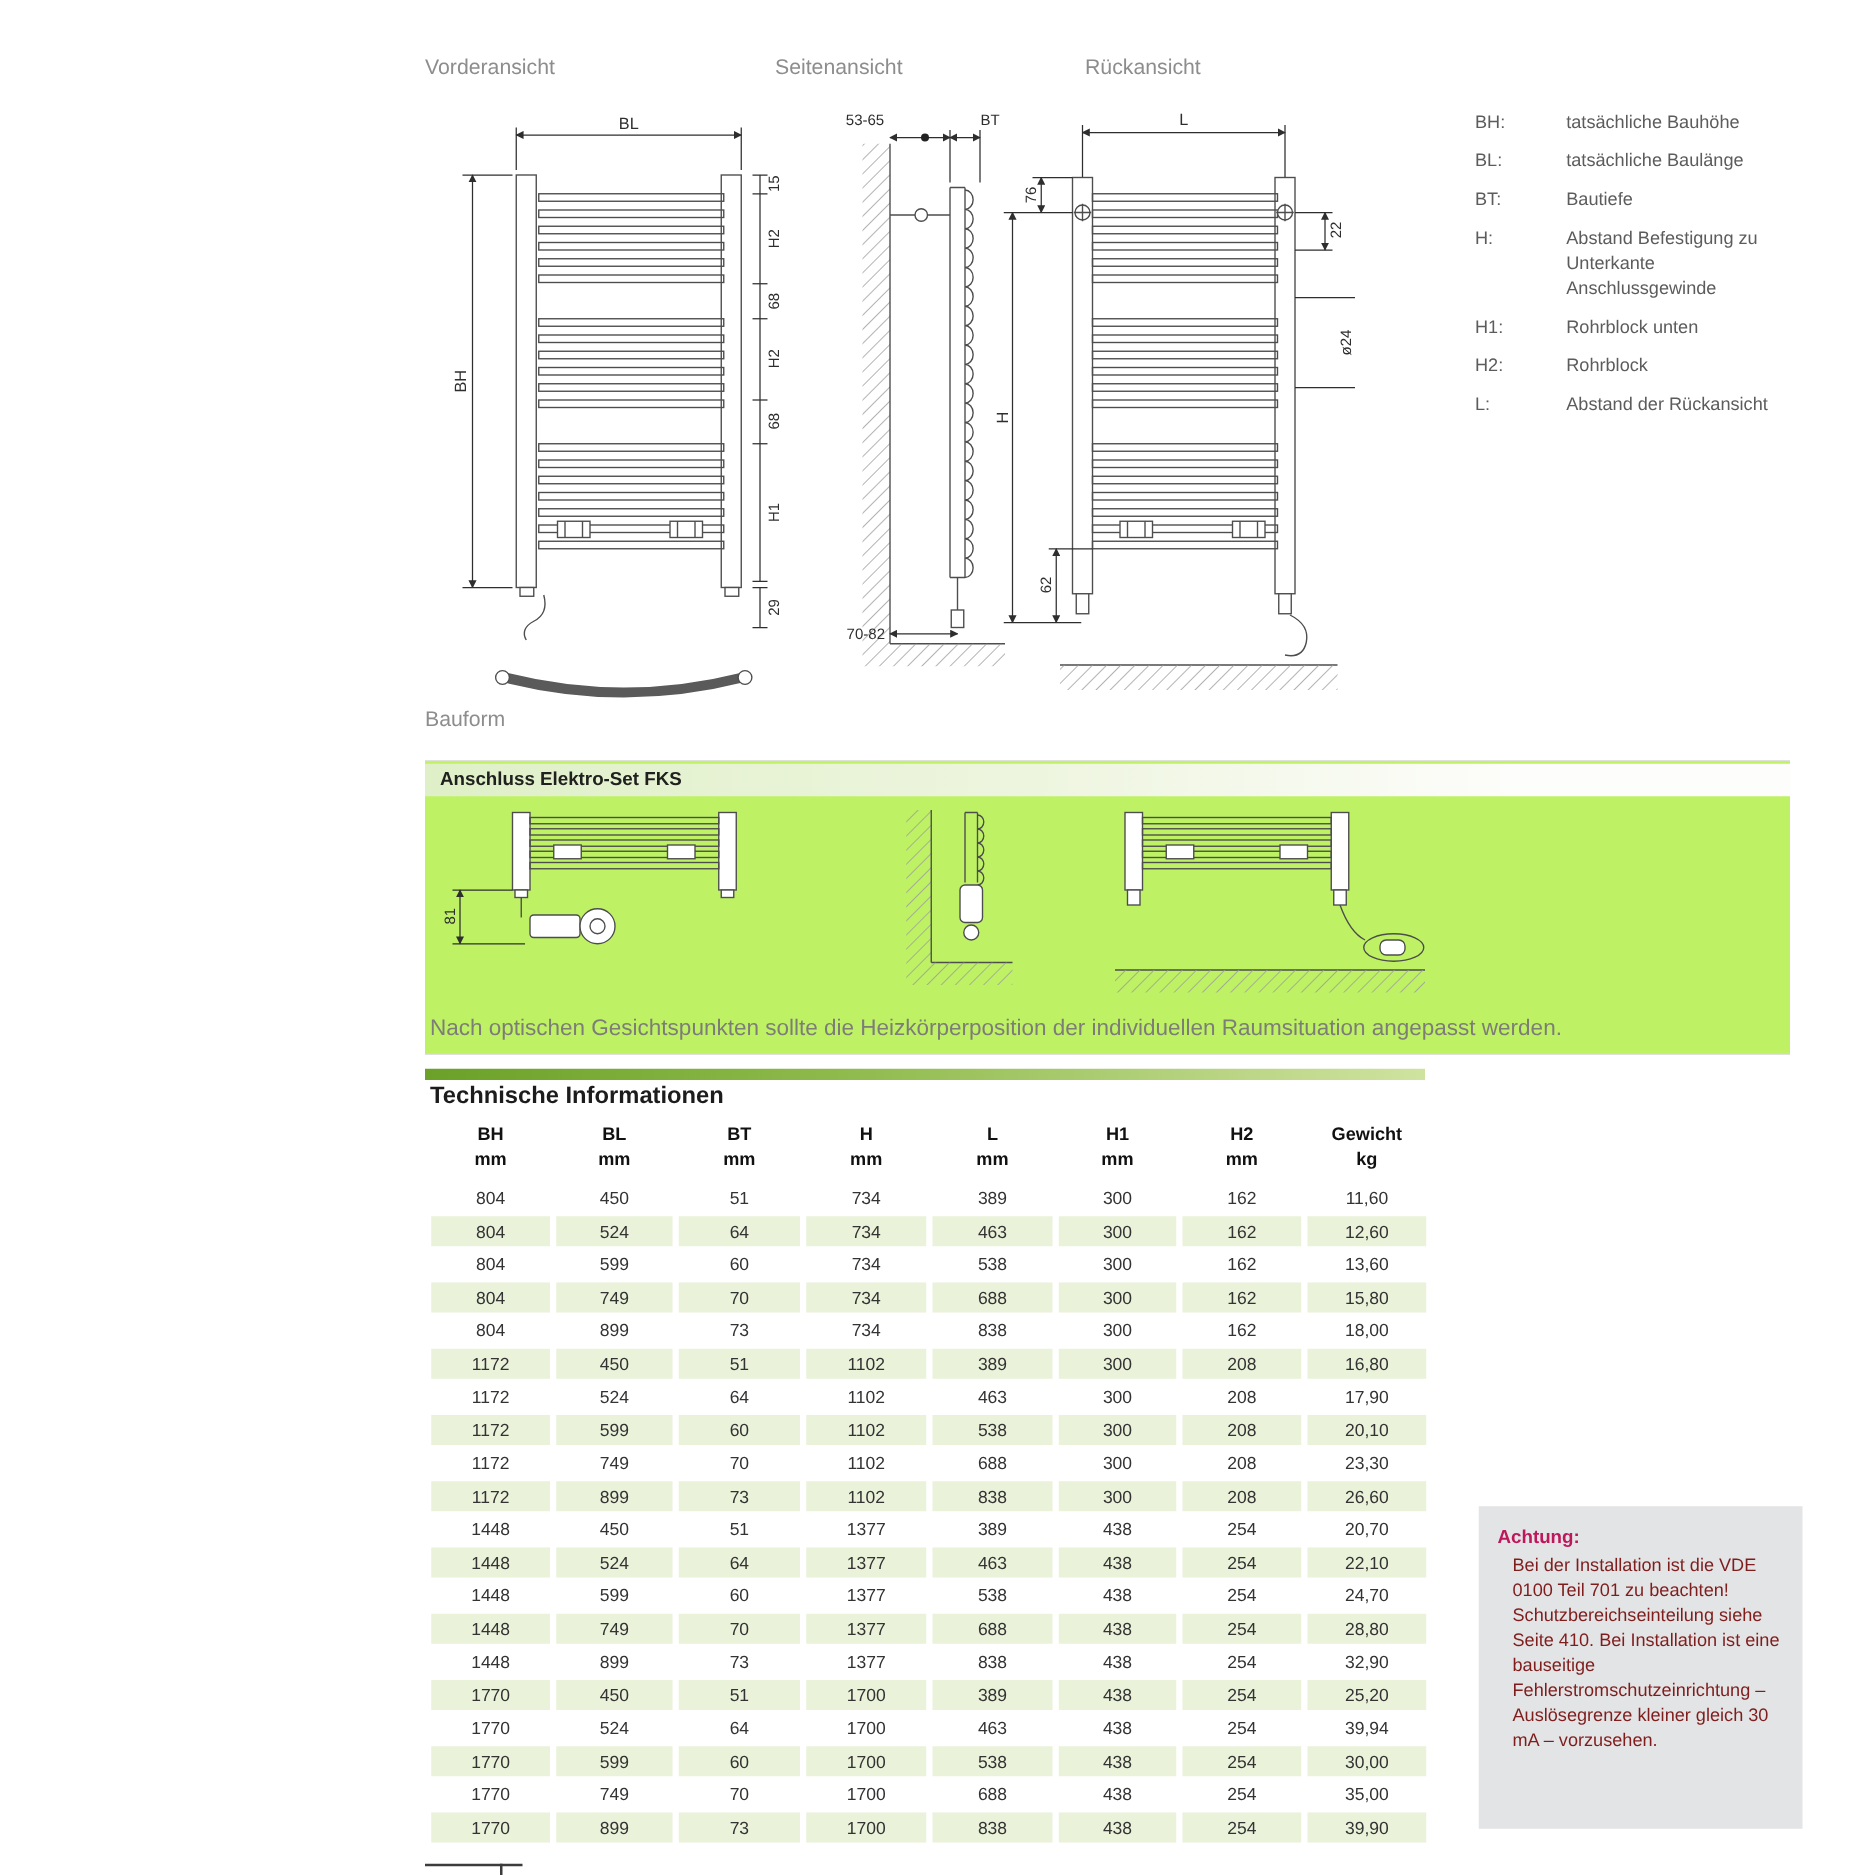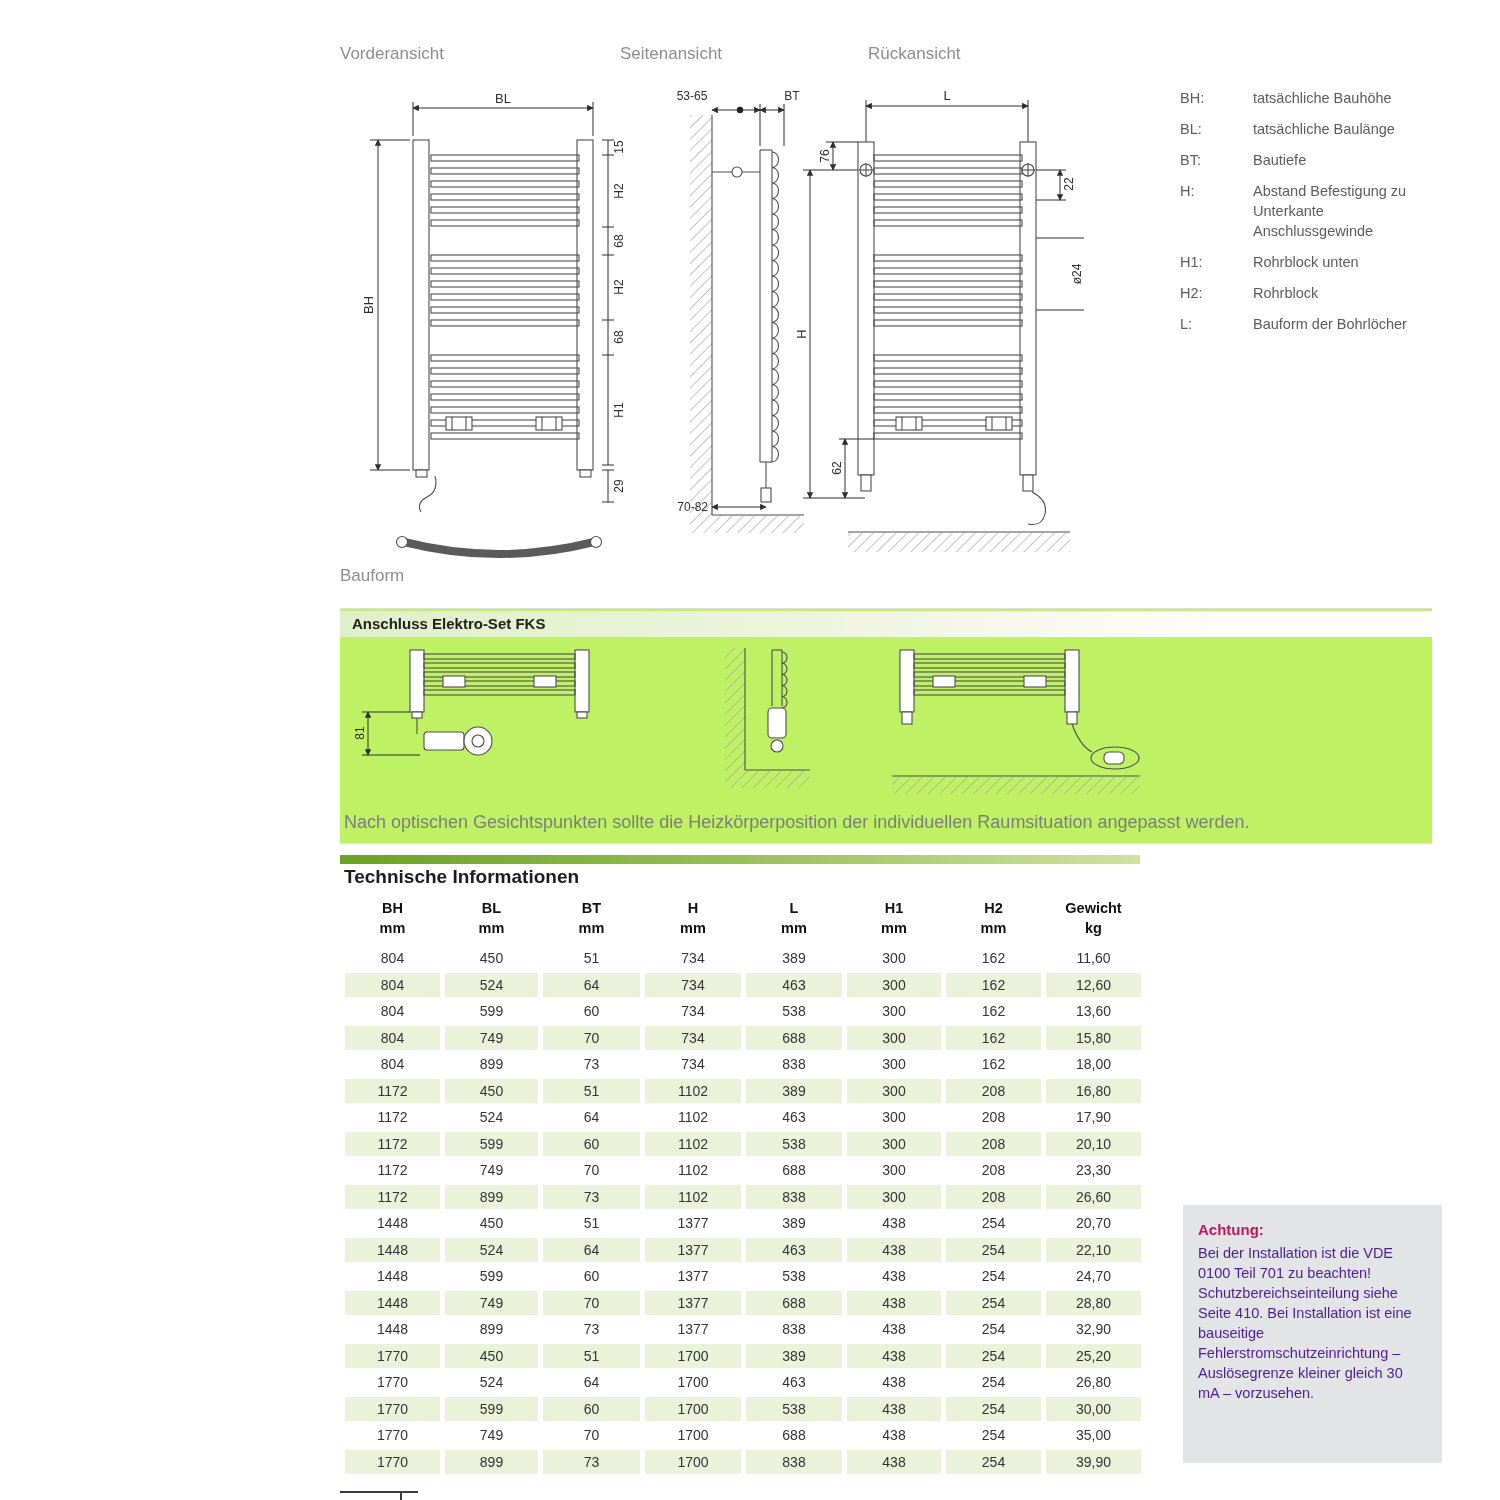"Bauform der Bohrlöcher" span.legend-text { text: Bauform der Bohrlöcher -> Abstand der Rückansicht }
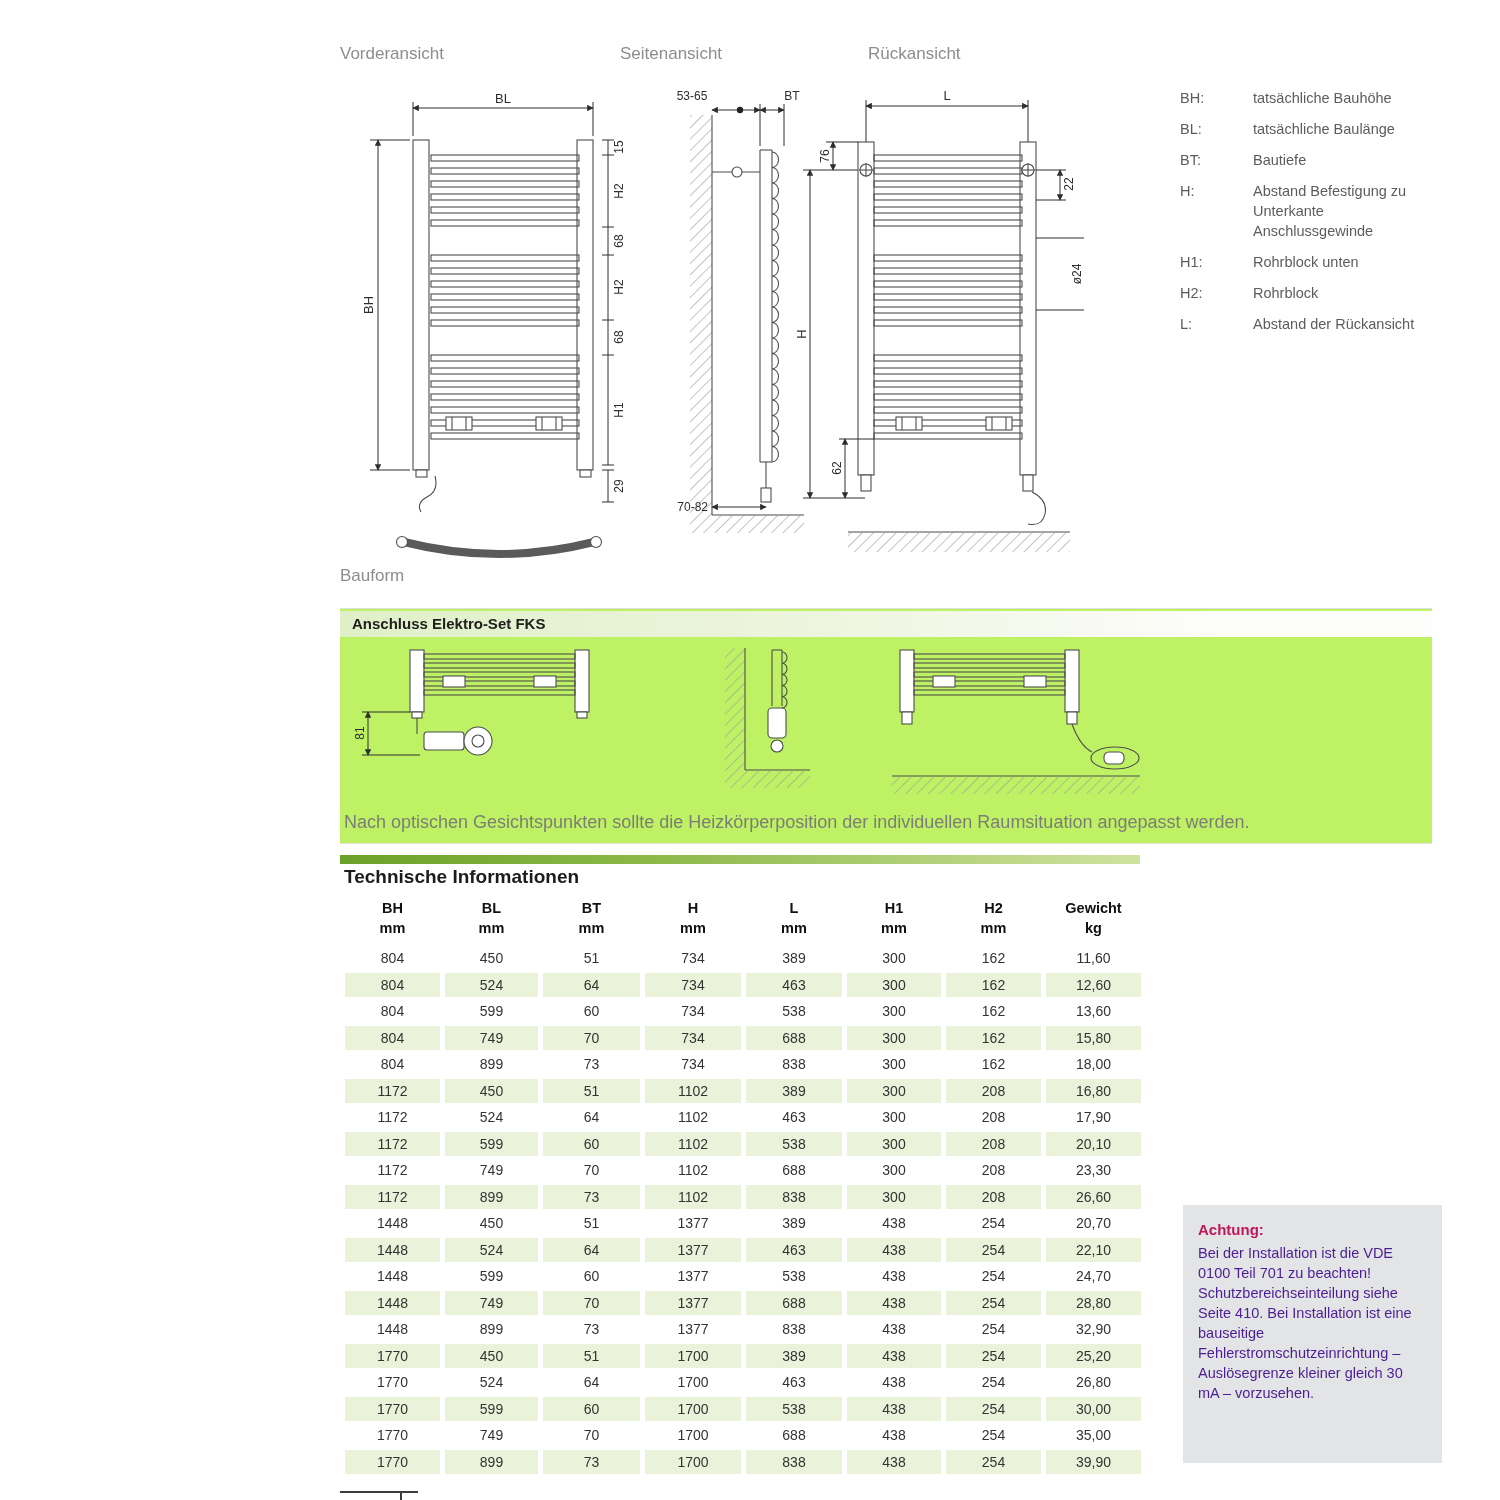"Bei der Installation ist die" .warning-text { color: #4c1d95 -> #7f1d1d; margin-left: none -> 12px }
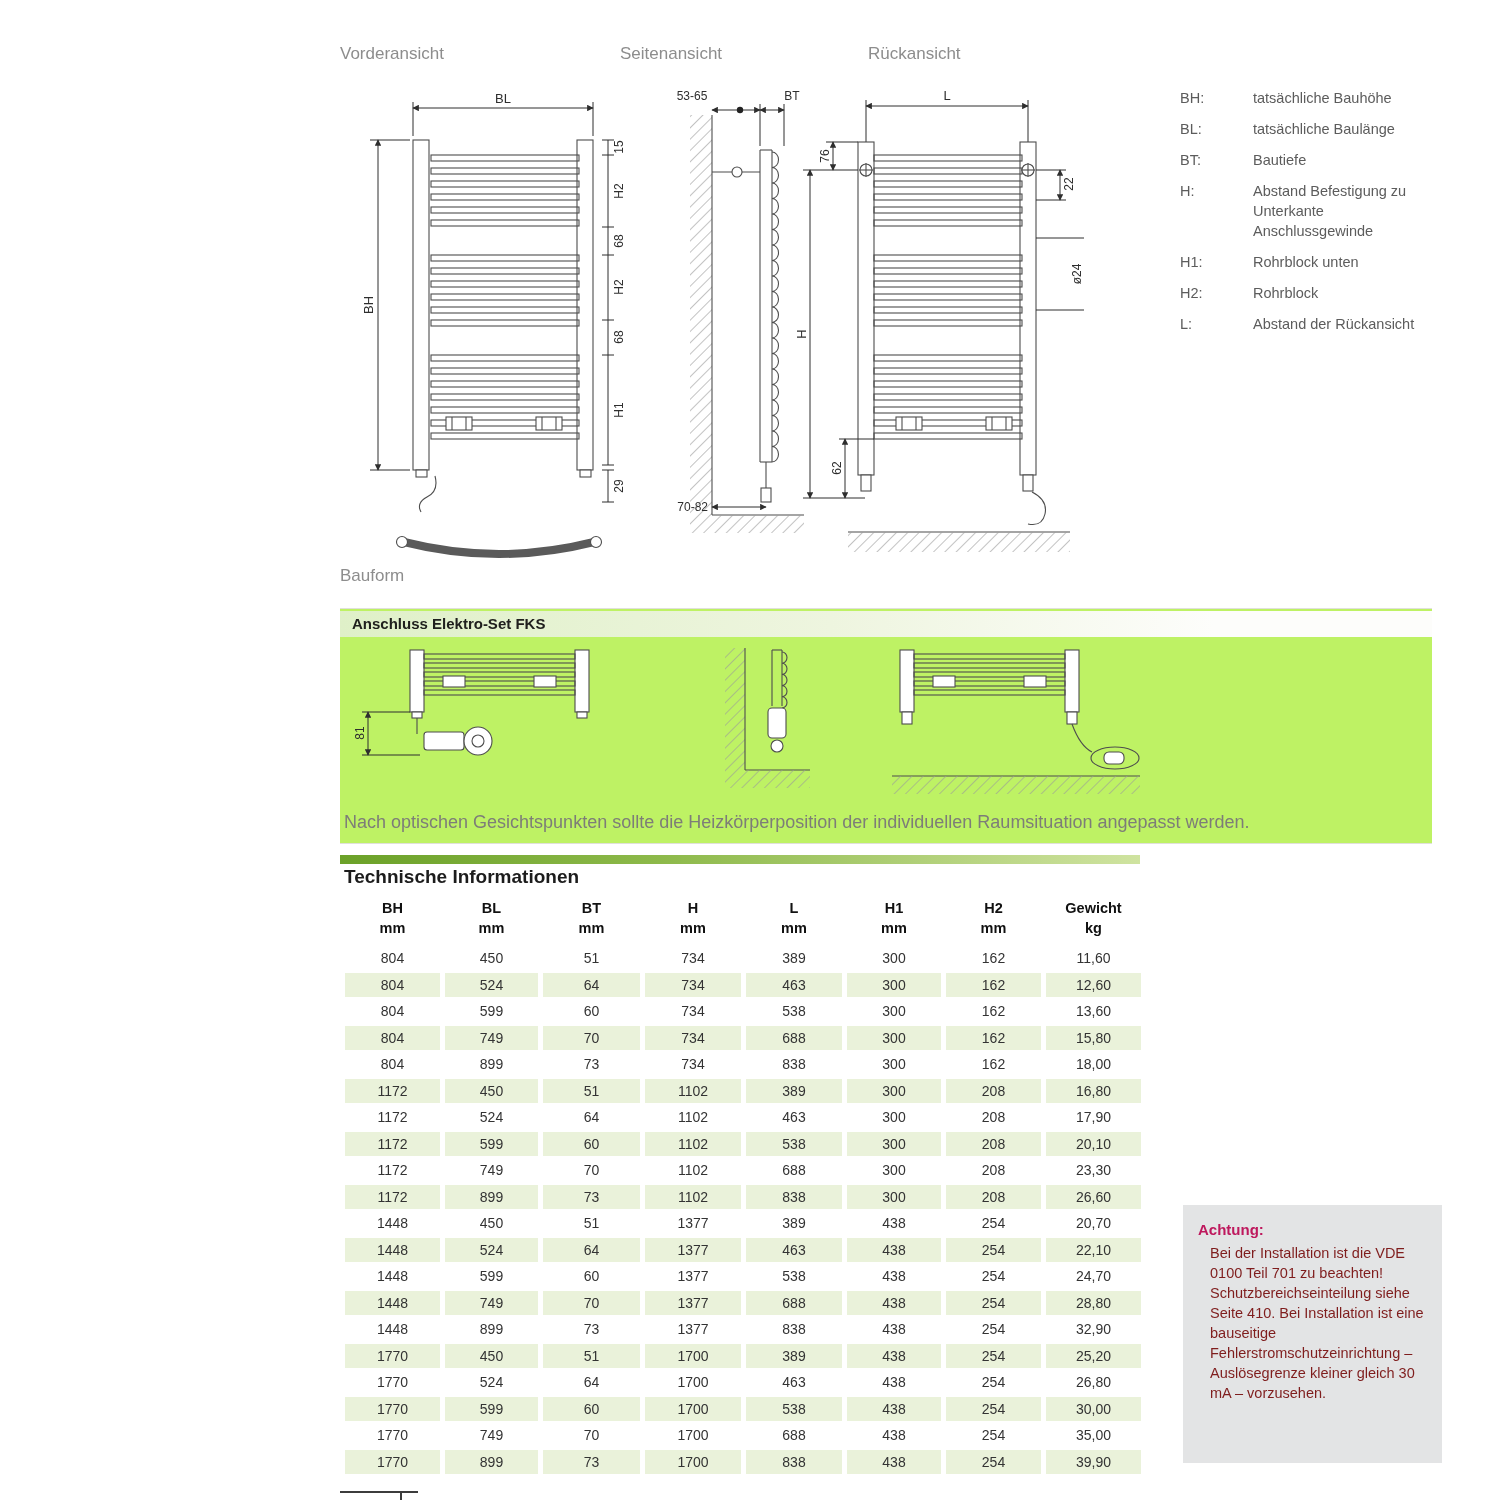"26,80" td { text: 26,80 -> 39,94 }
